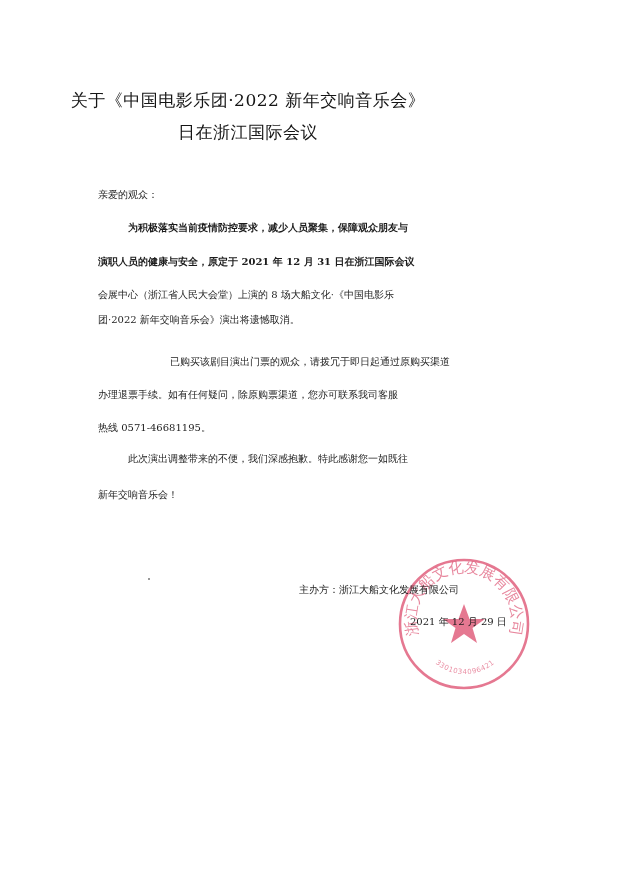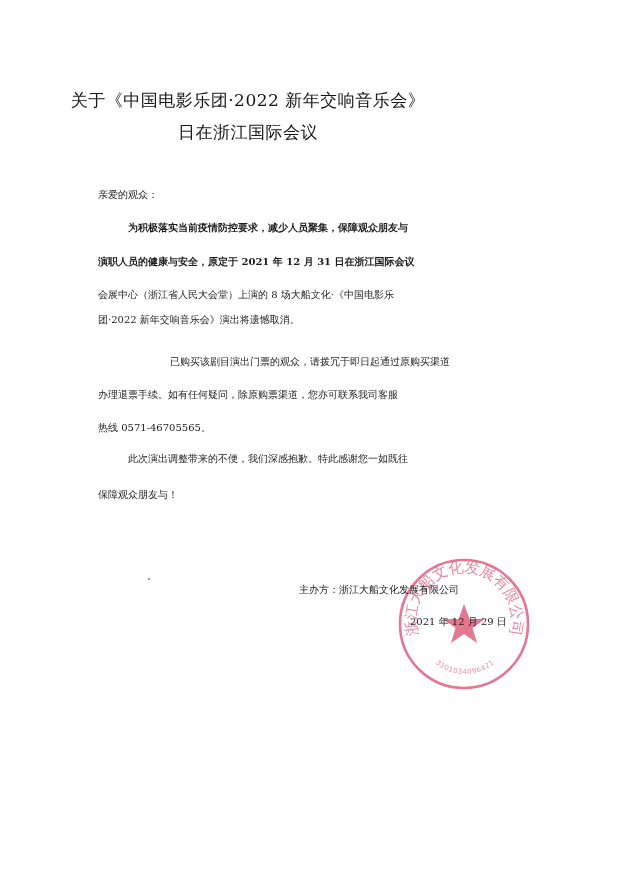"热线 0571-46705565。" div.line { text: 0571-46705565 -> 0571-46681195 }
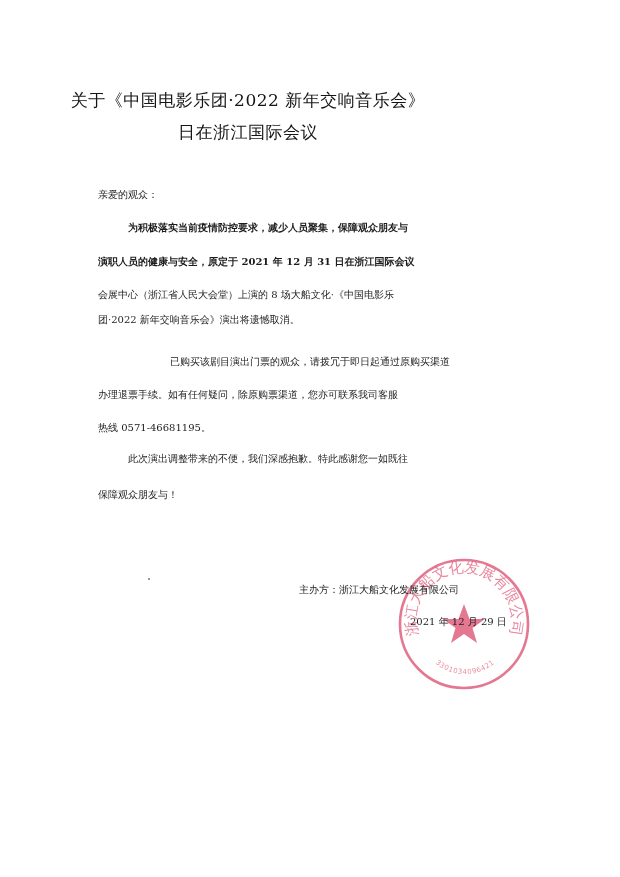"保障观众朋友与！" div.line { text: 保障观众朋友与 -> 新年交响音乐会 }
